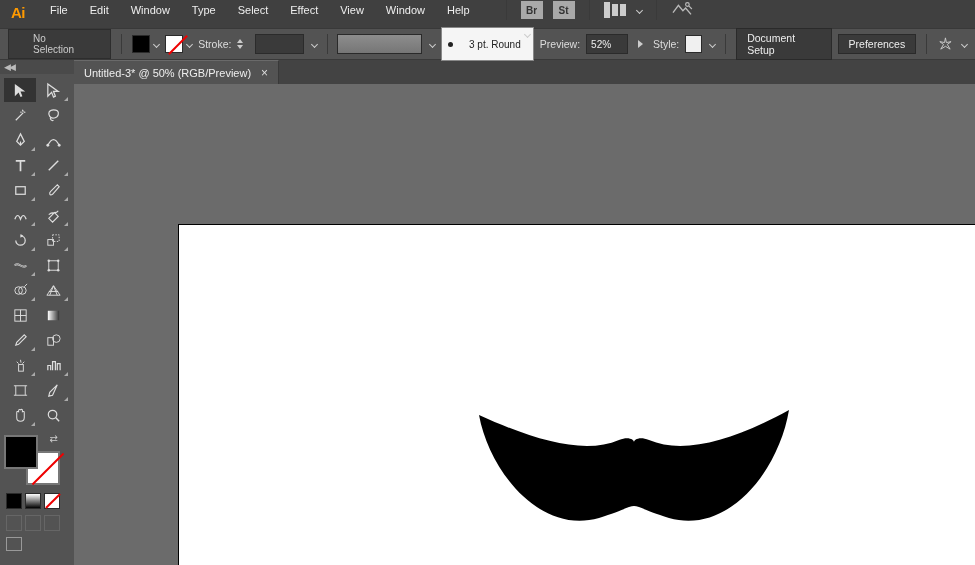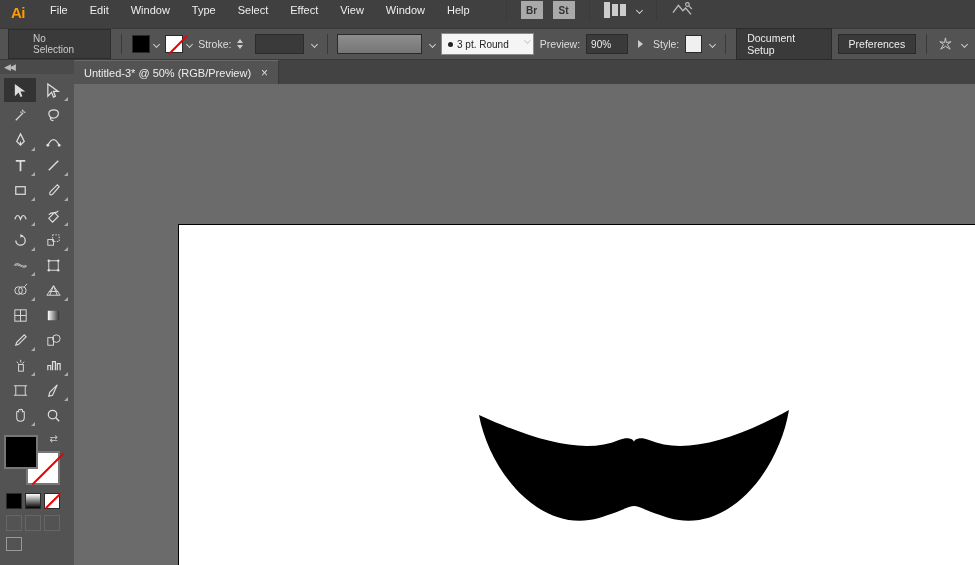"3 pt. Round" .pillfield { gap: 4px -> 16px; height: 22px -> 34px }
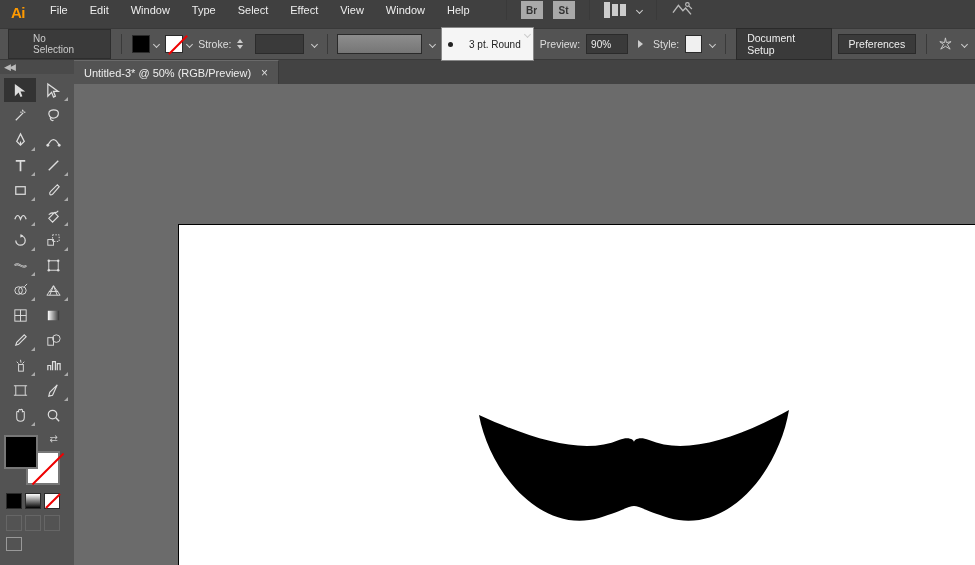"90%" div.opacity-field { text: 90% -> 52% }
